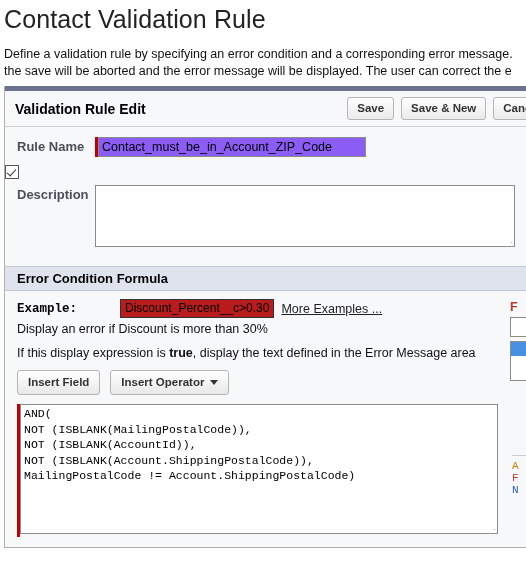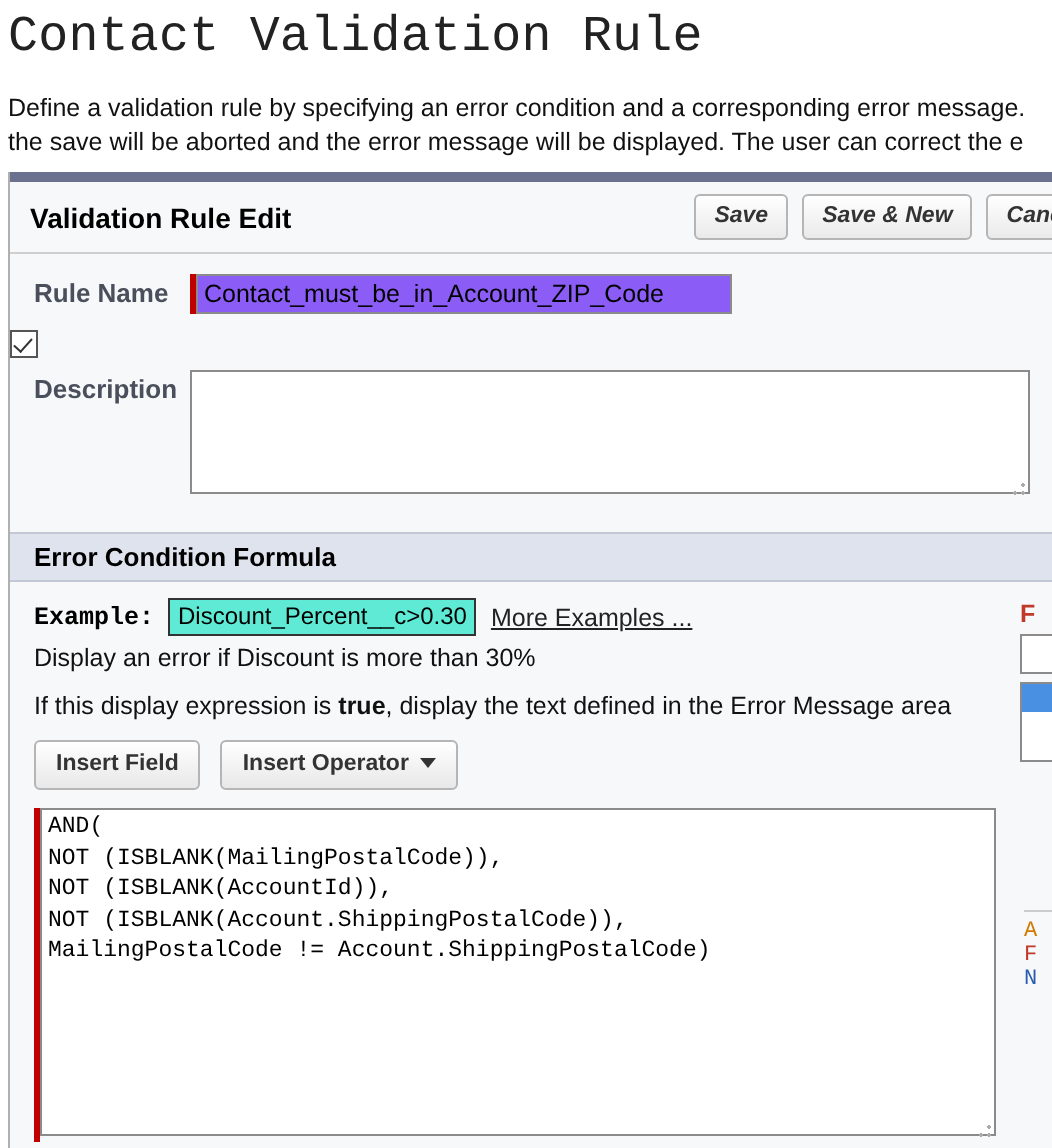"Contact Validation Rule" .page-title { font-family: Liberation Mono, monospace -> none }
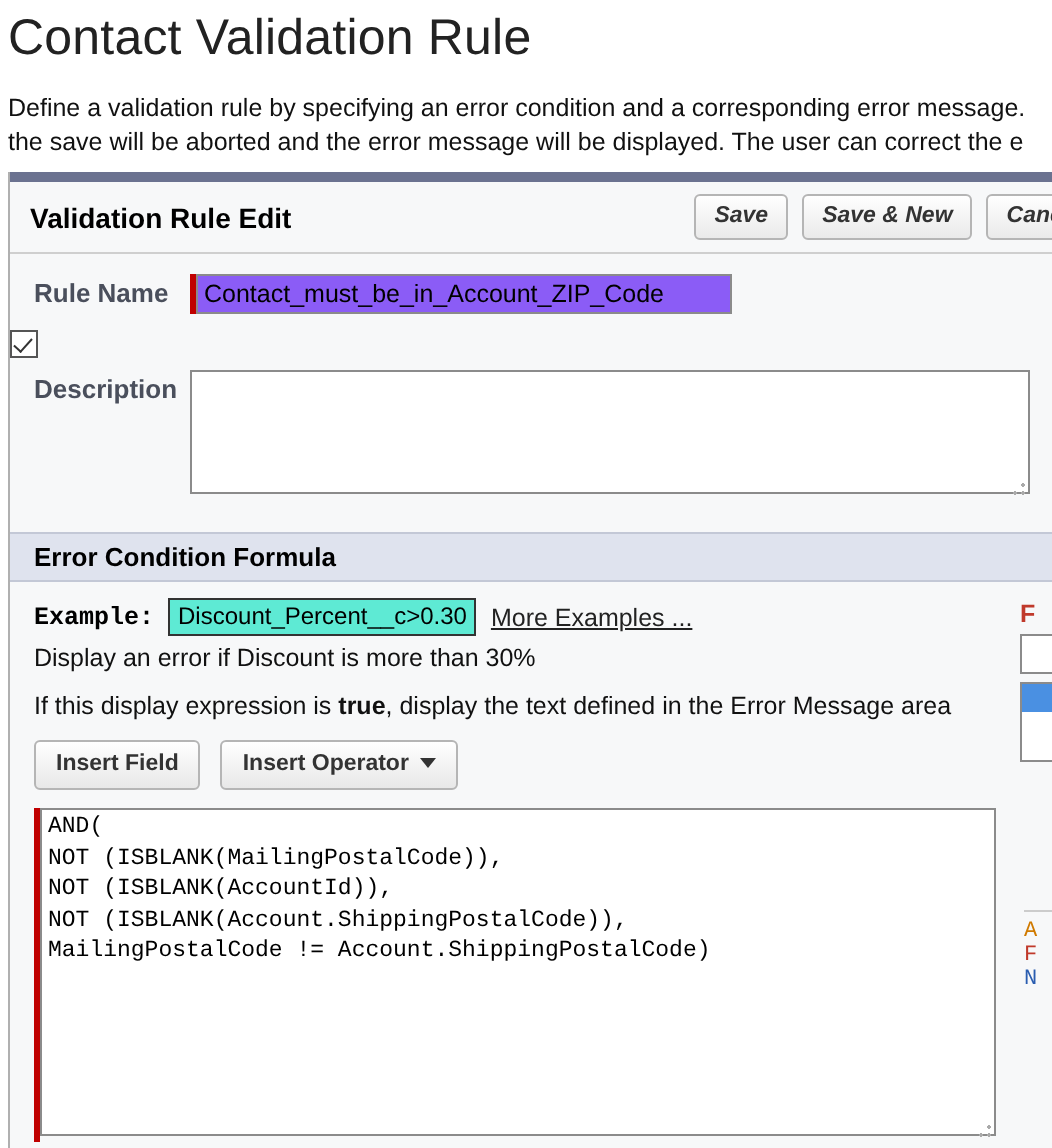"Save" .btn { font-style: italic -> none }
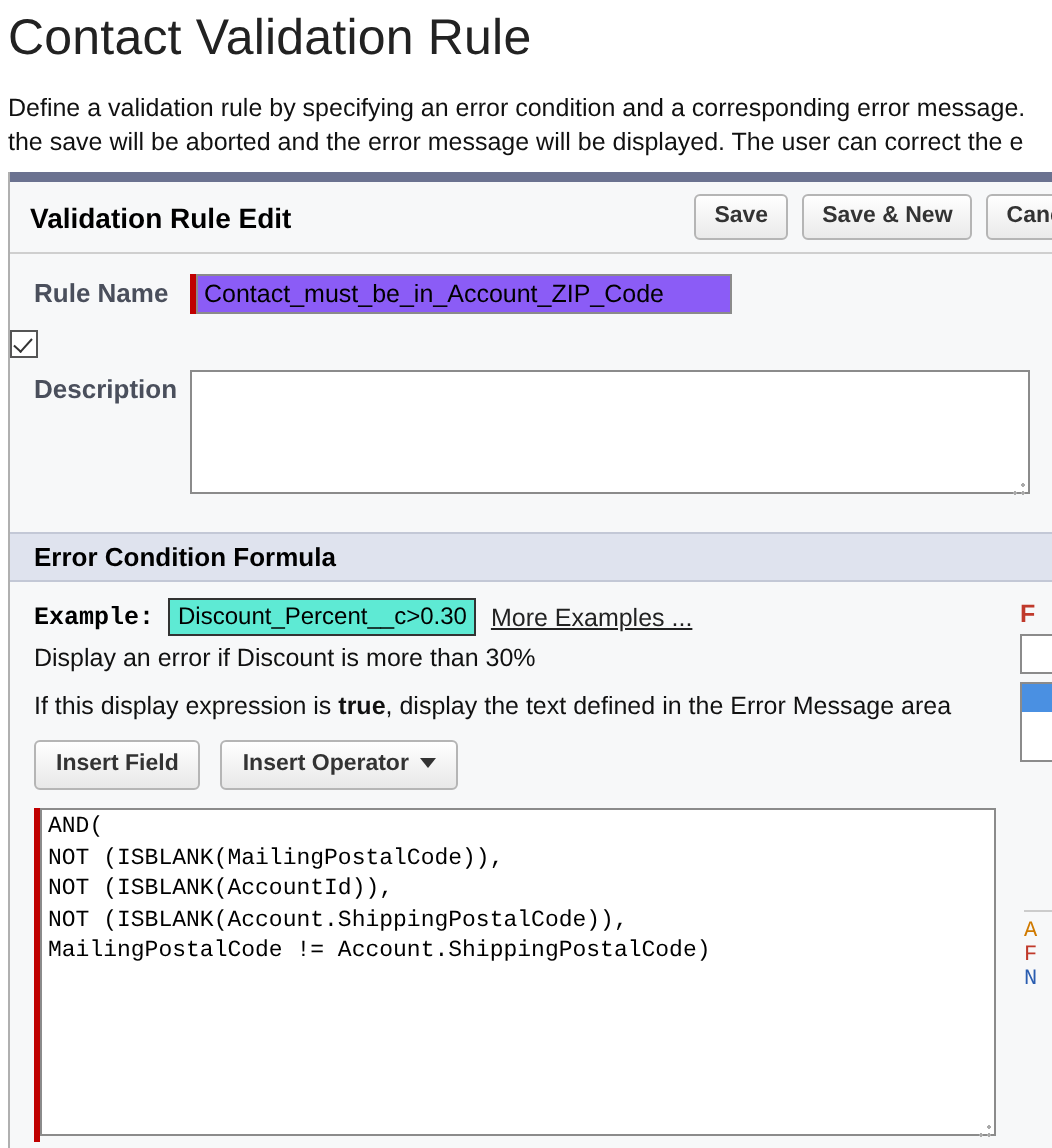"Discount_Percent__c>0.30" span.example-box { background: #5eead4 -> #b91c1c; margin-left: none -> 36px }
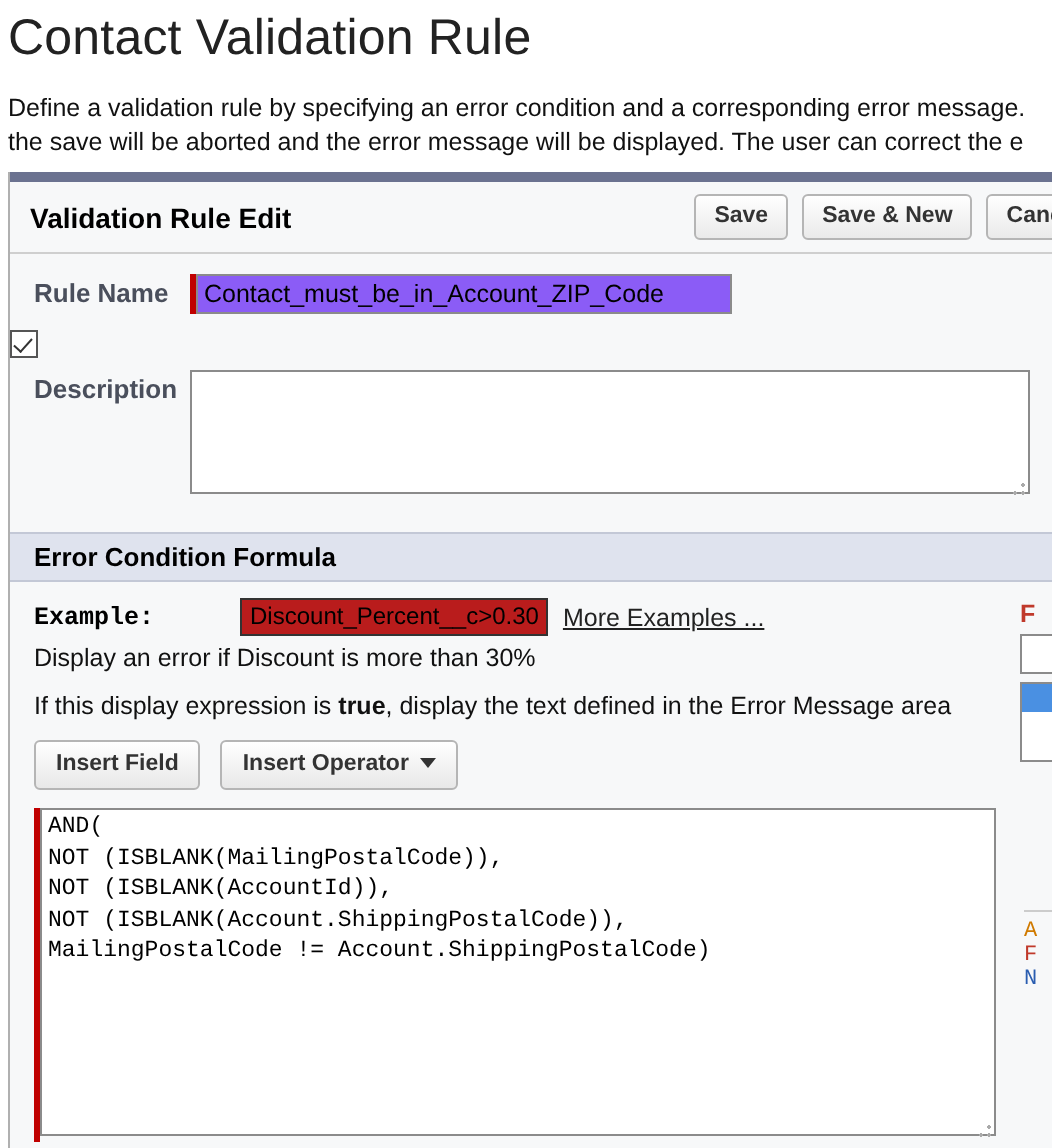"AND(" .formula-ta { height: 164px -> 130px }
